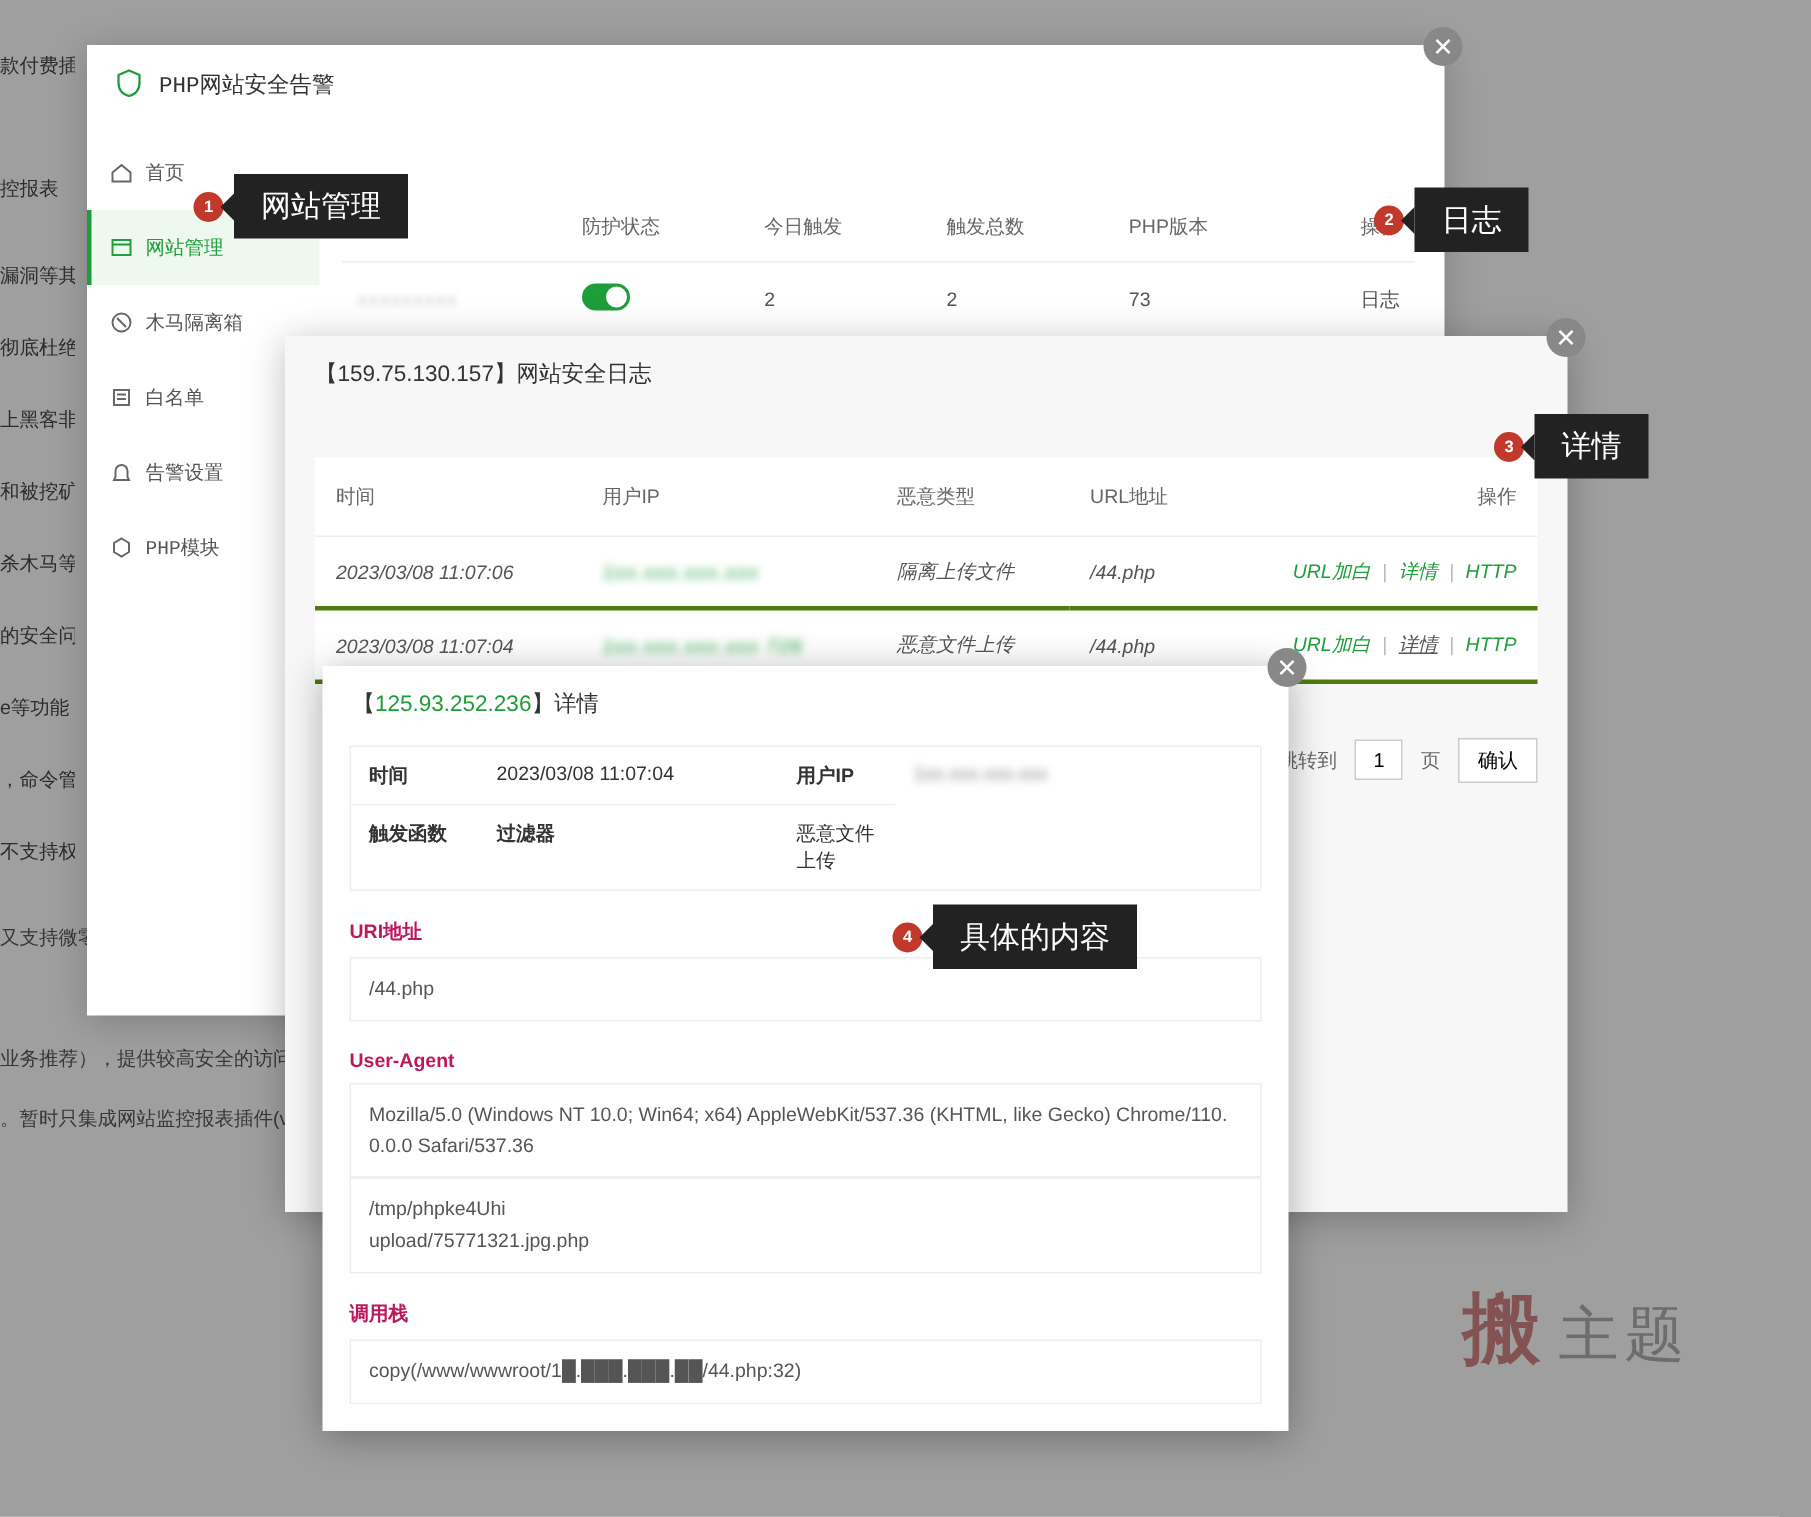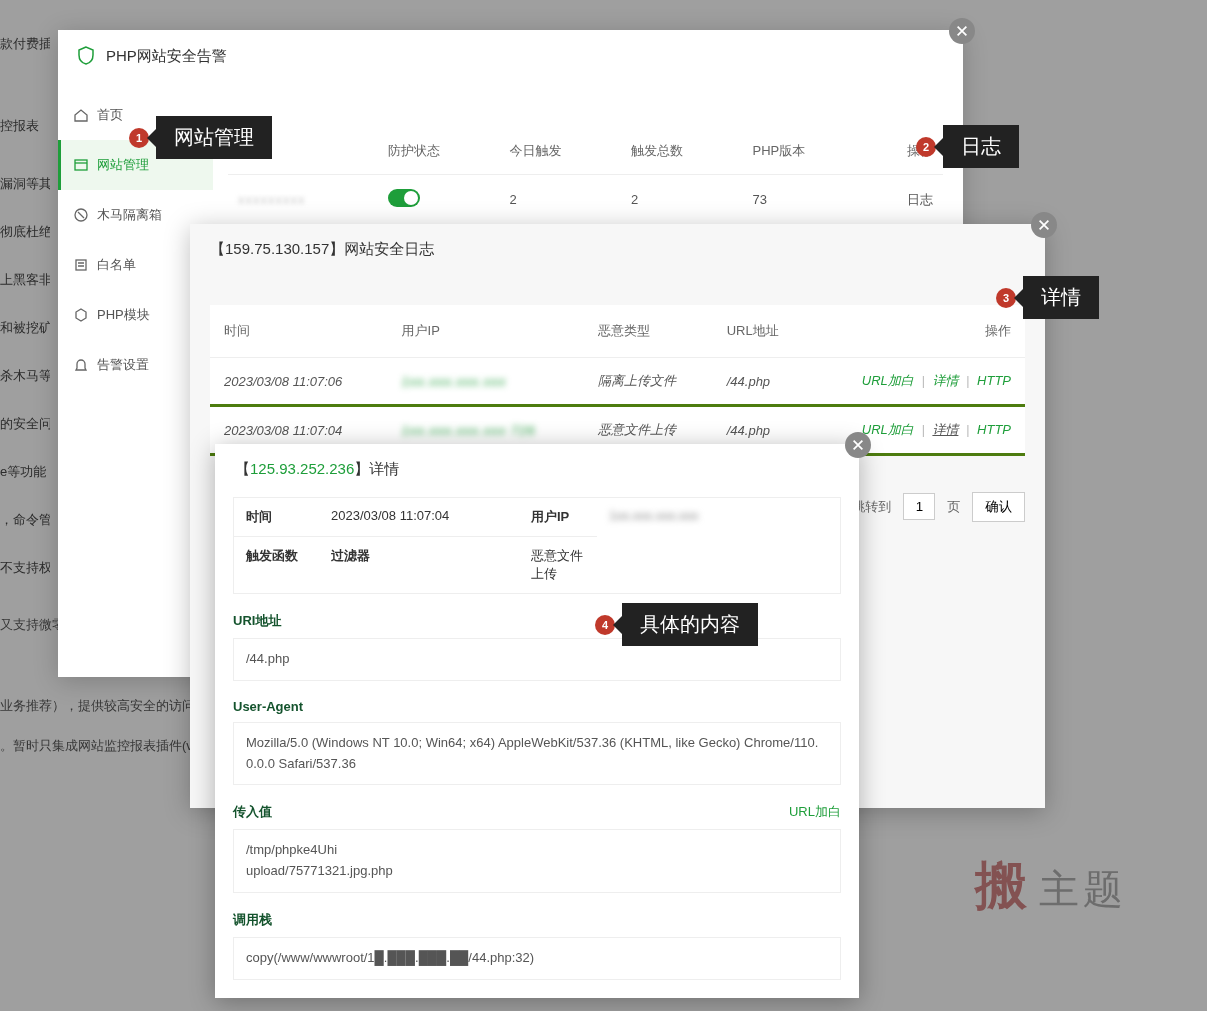"PHP网站安全告警" .modal-header { font-family: none -> Liberation Mono, monospace }
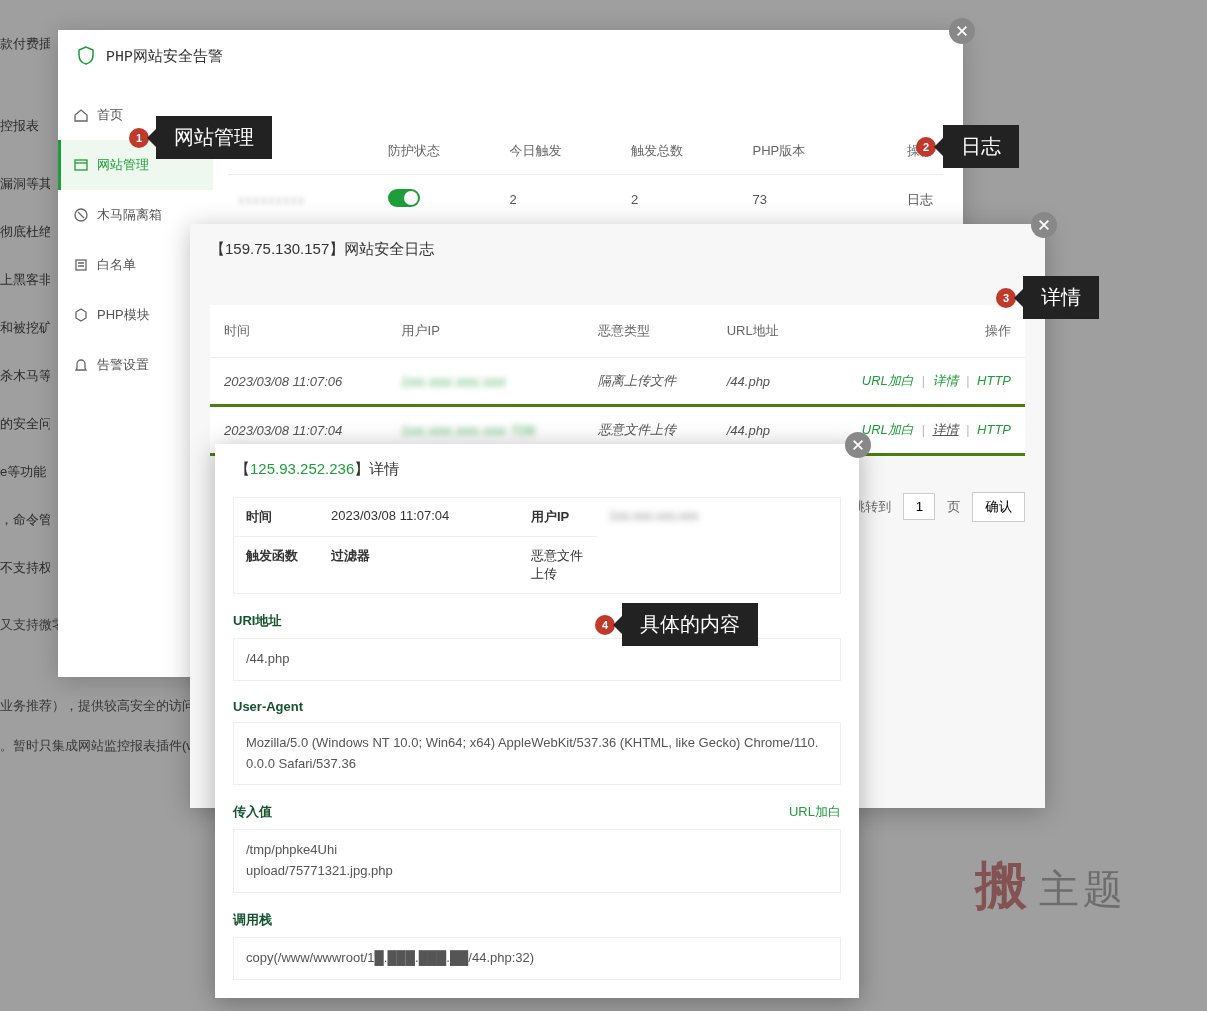"首页" .nav-item { font-family: none -> Liberation Mono, monospace }
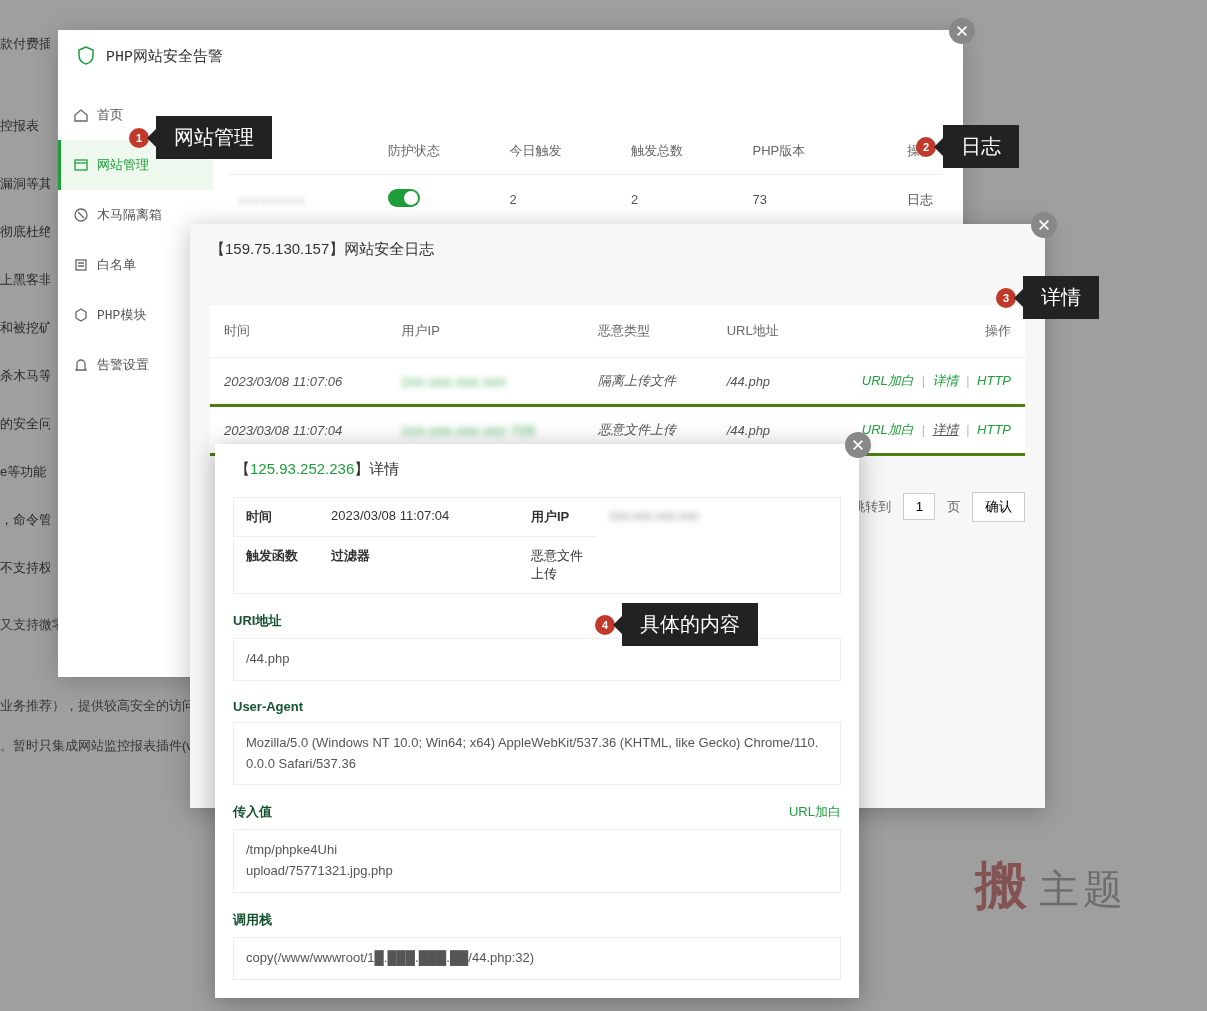"PHP模块" div.nav-item { order: before "告警设置" -> after "告警设置" }
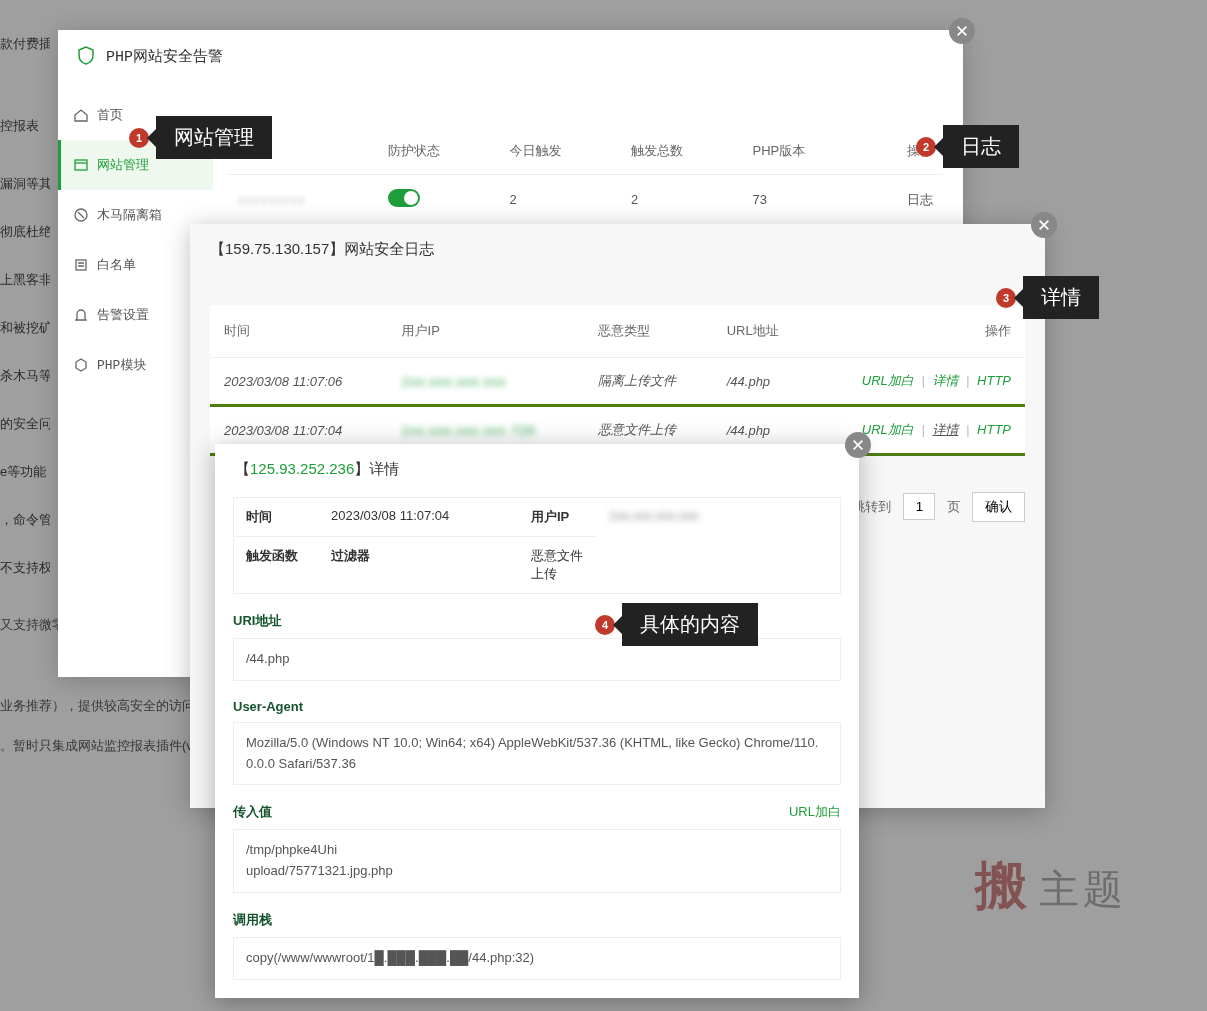"URI地址" .section-label { color: #14532d -> #be185d }
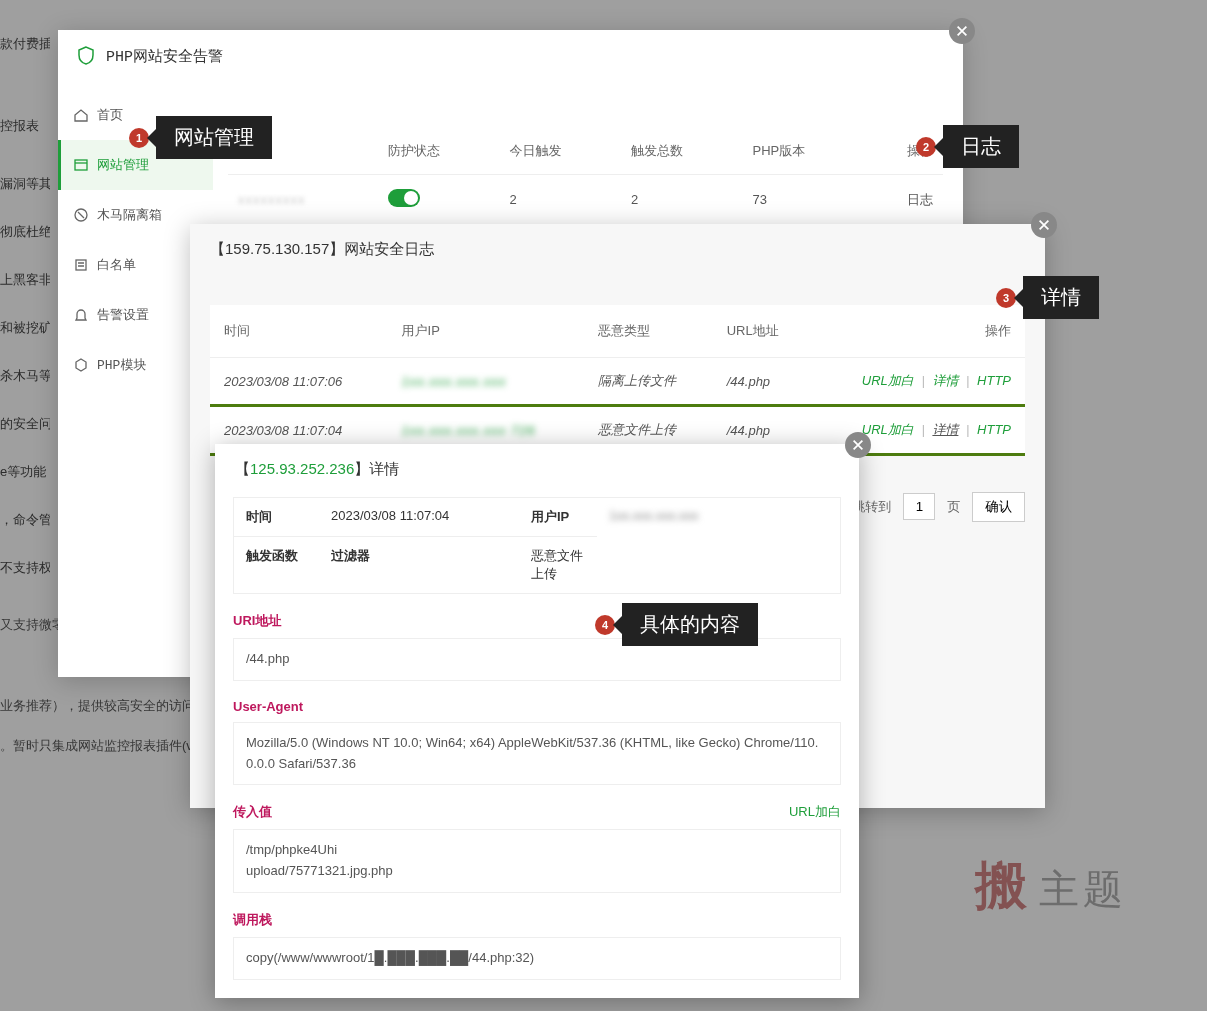"传入值" div.row-flex { html: <div> <div>传入值</div> <a>URL加白</a> </div> -> none }
